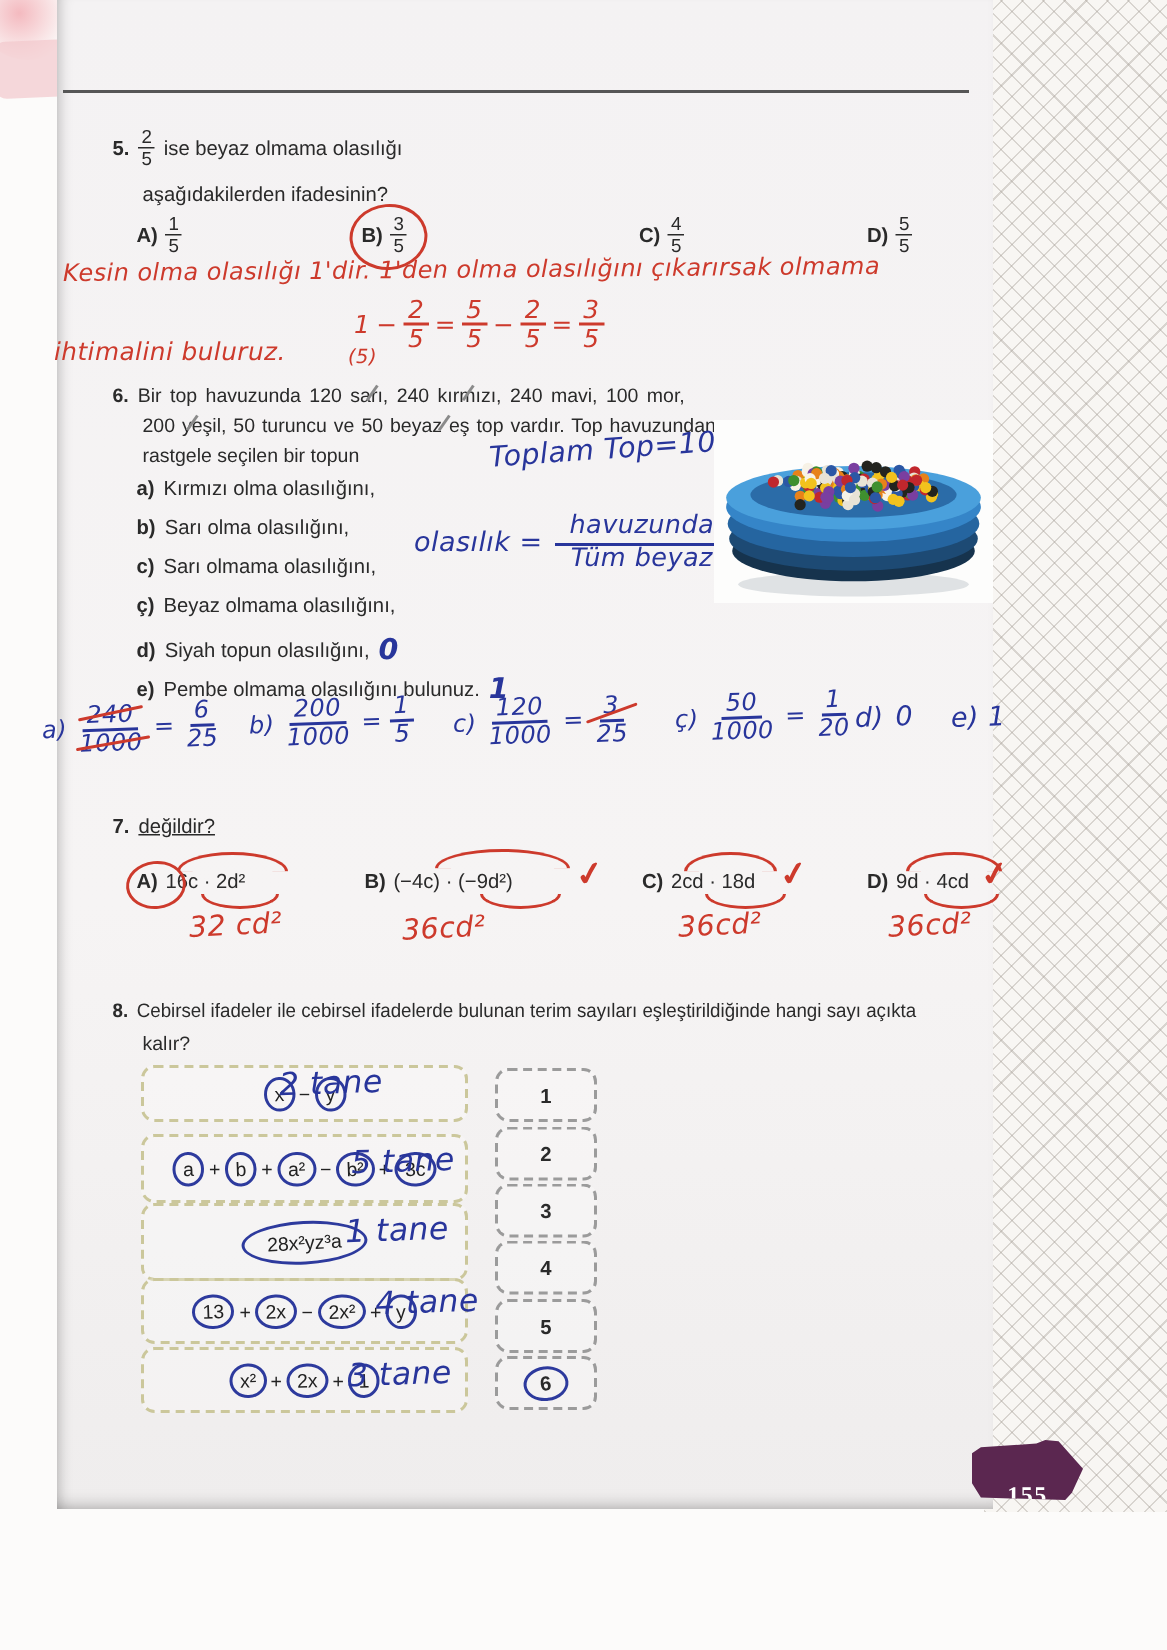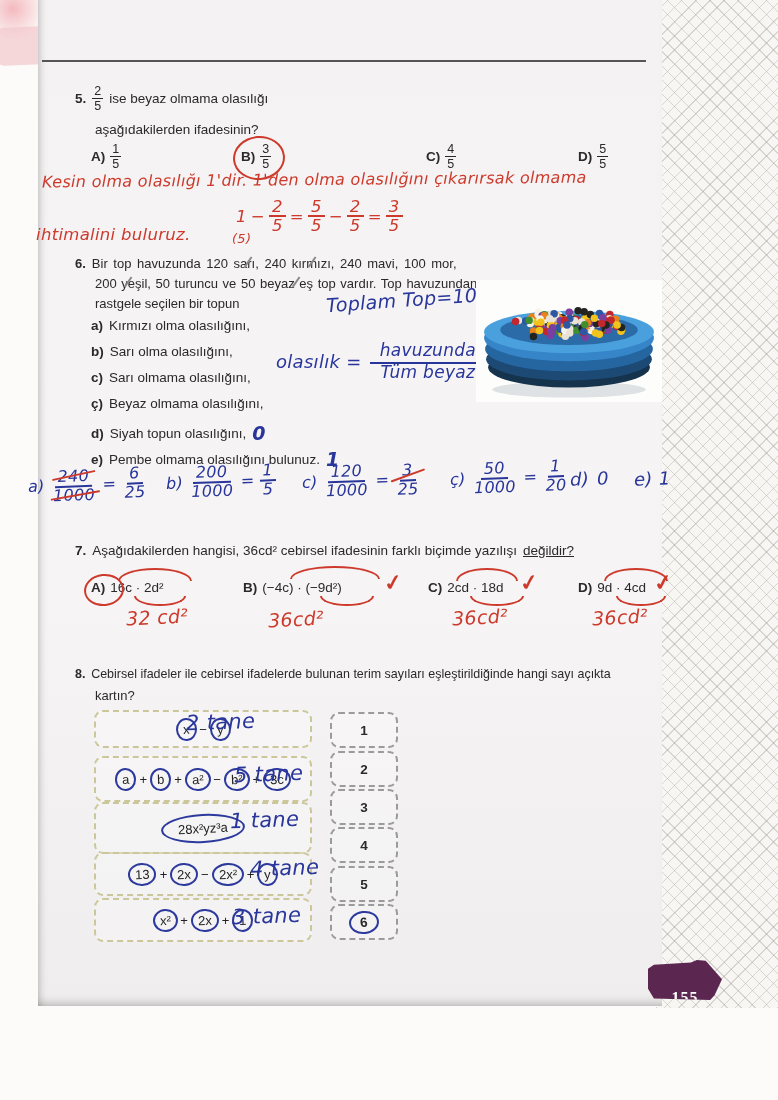"Aşağıdakilerden hangisi, 36cd² cebirsel" span { html: <span>Aşağıdakilerden hangisi, 36cd² cebirsel ifadesinin farklı biçimde yazılışı</span> -> none }
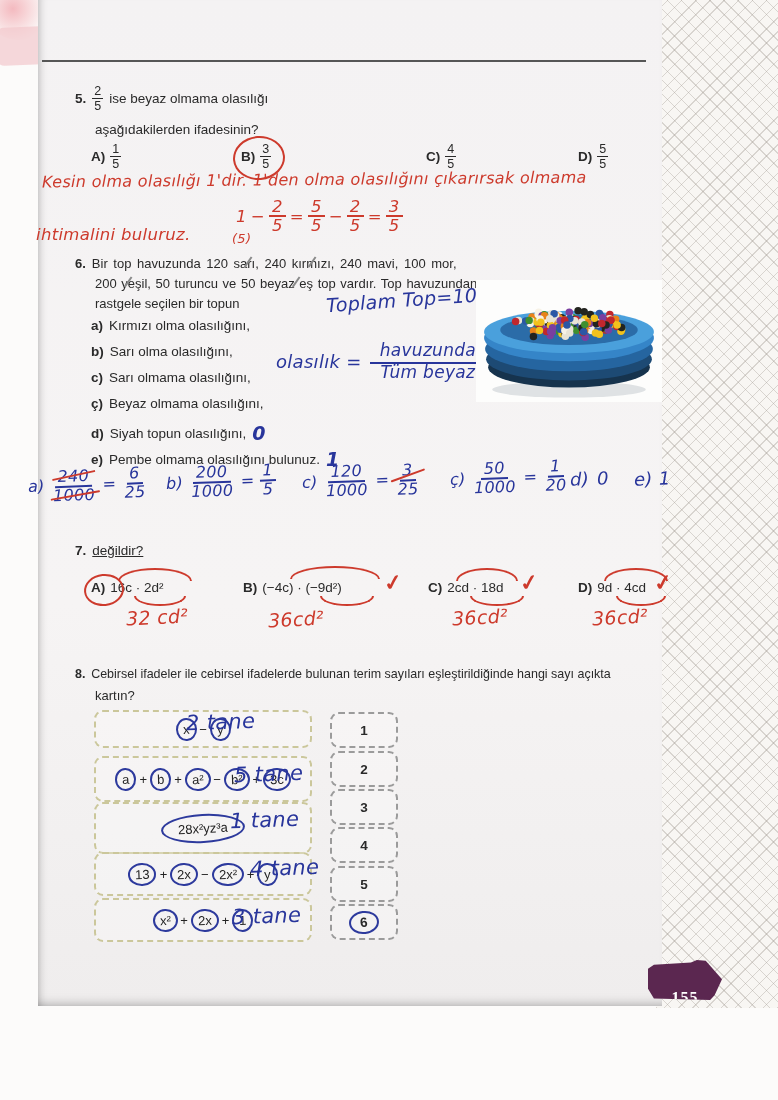"kartın?" span { text: kartın -> kalır }
